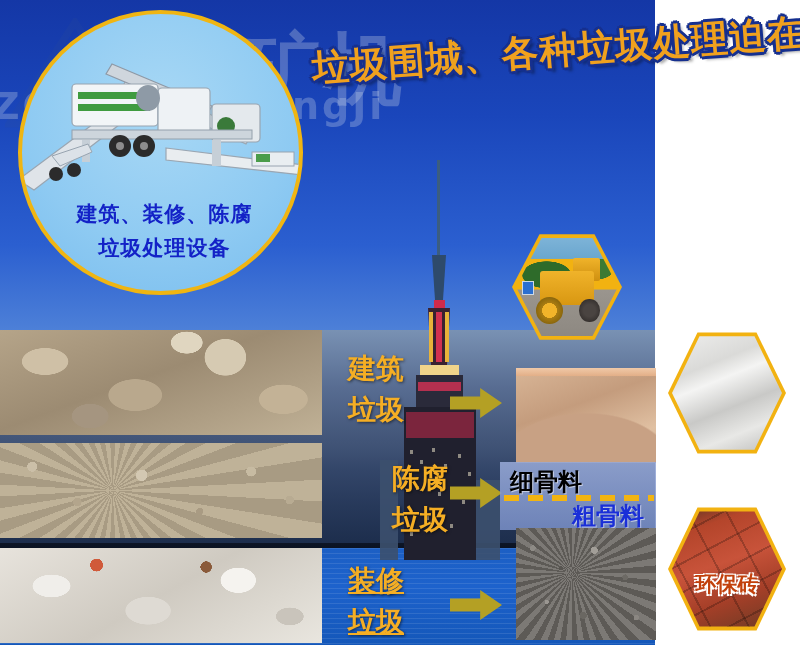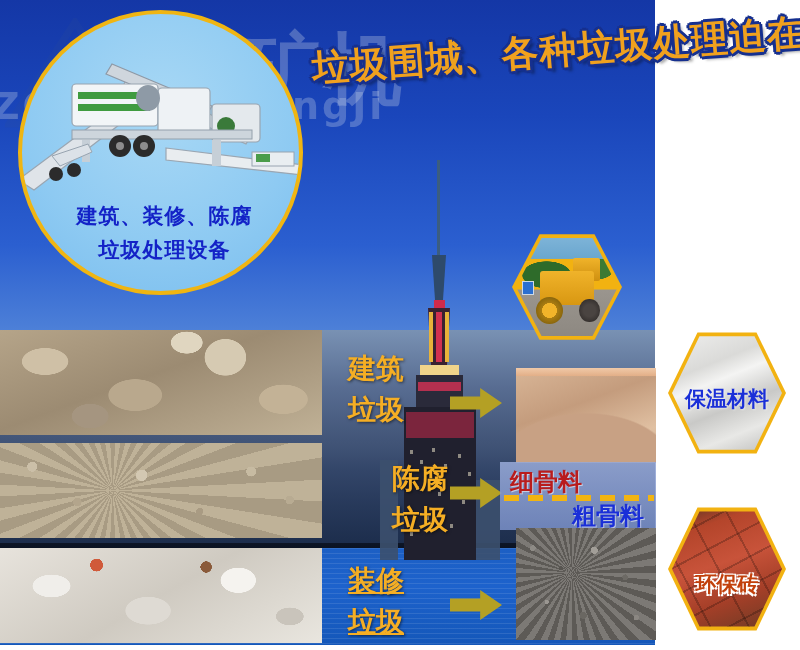"建筑、装修、陈腐" .circle-cap { font-family: none -> Liberation Mono, monospace }
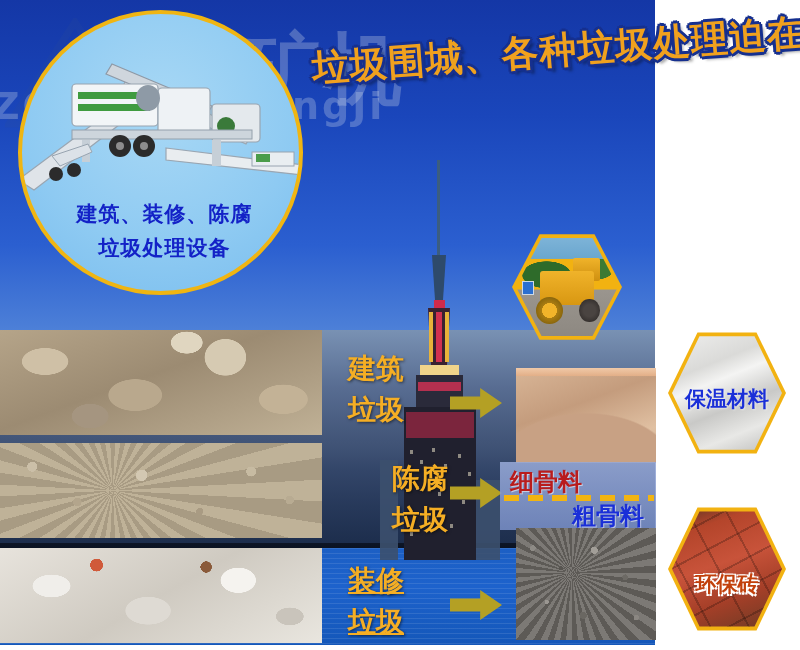"保温材料" div.hex-cap { html: <div>保温材料</div> -> none }
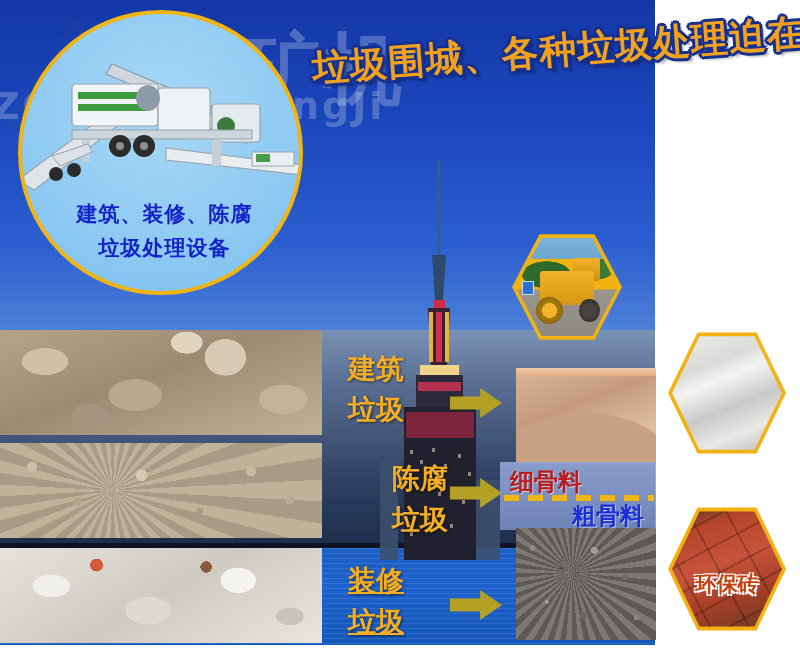"细骨料" .agg-t1 { color: #b91c1c -> #000000 }
